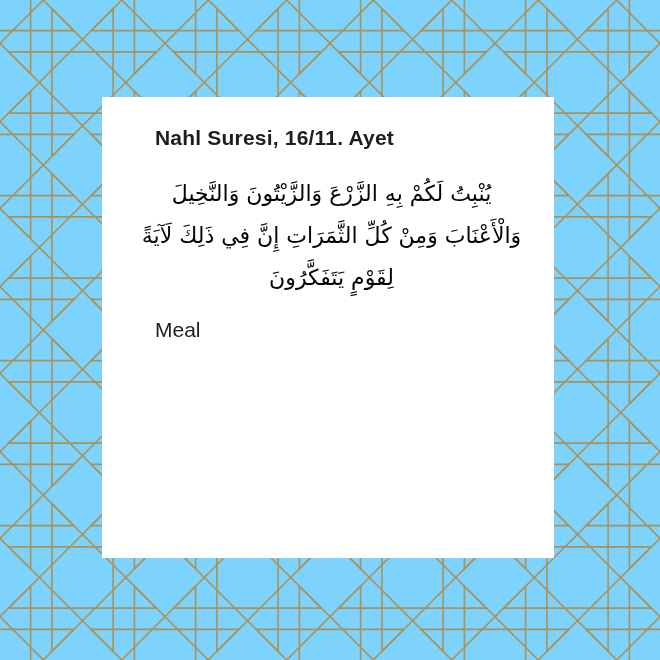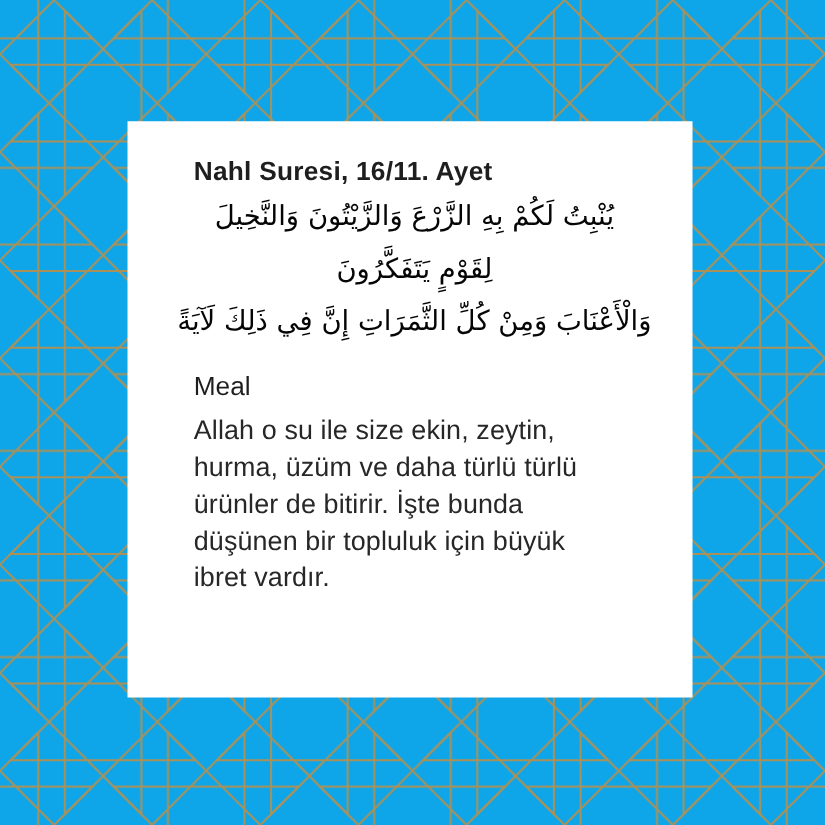"Nahl Suresi, 16/11. Ayet" .canvas { background: #0ea5e9 -> #7dd3fc }
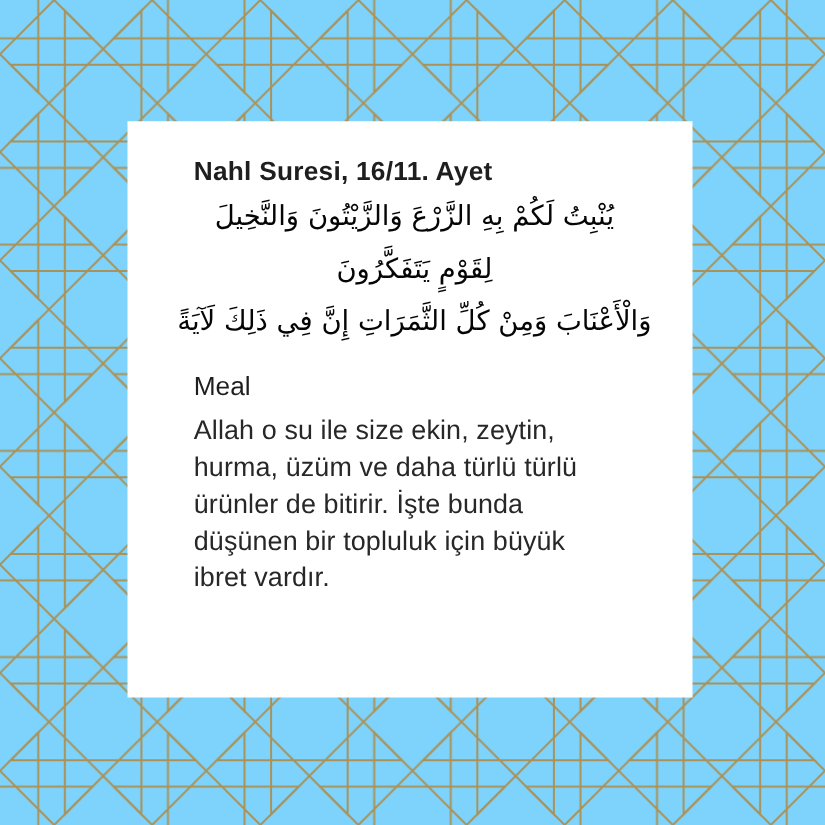"يُنْبِتُ لَكُمْ بِهِ الزَّرْعَ" .arabic-block { margin-top: 2px -> 22px }
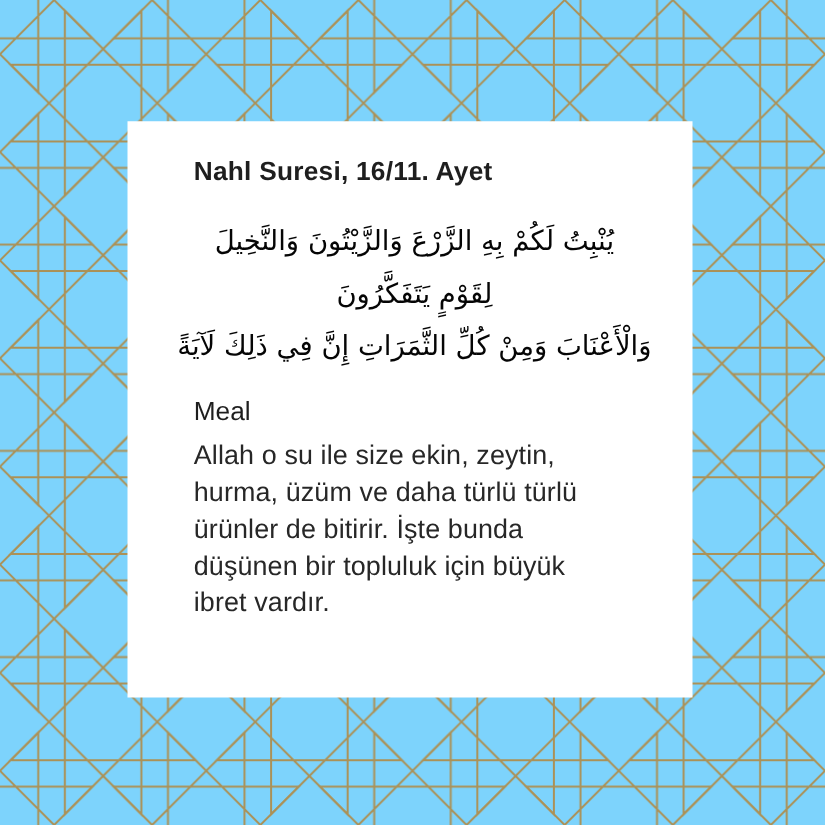"لِقَوْمٍ يَتَفَكَّرُونَ" div.arabic-line { order: before "وَالْأَعْنَابَ وَمِنْ كُلِّ الثَّمَرَاتِ" -> after "وَالْأَعْنَابَ وَمِنْ كُلِّ الثَّمَرَاتِ" }
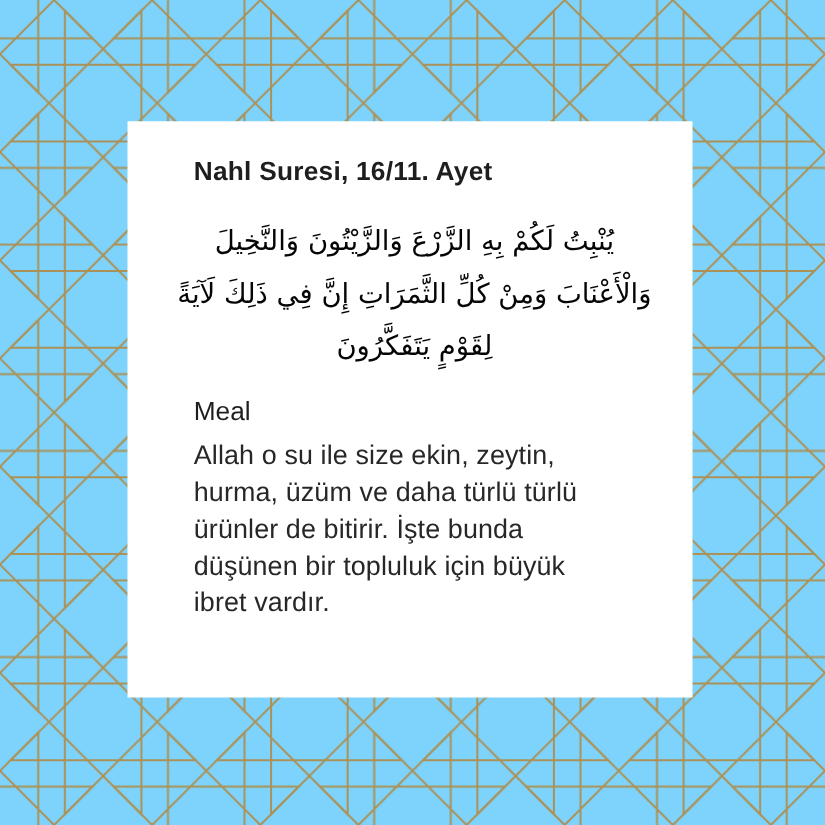"Allah o su ile size" div.meal-text { html: <div>Allah o su ile size ekin, zeytin, hurma, üzüm ve daha türlü türlü ürünler de bitirir. İşte bunda düşünen bir topluluk için büyük ibret vardır.</div> -> none }
